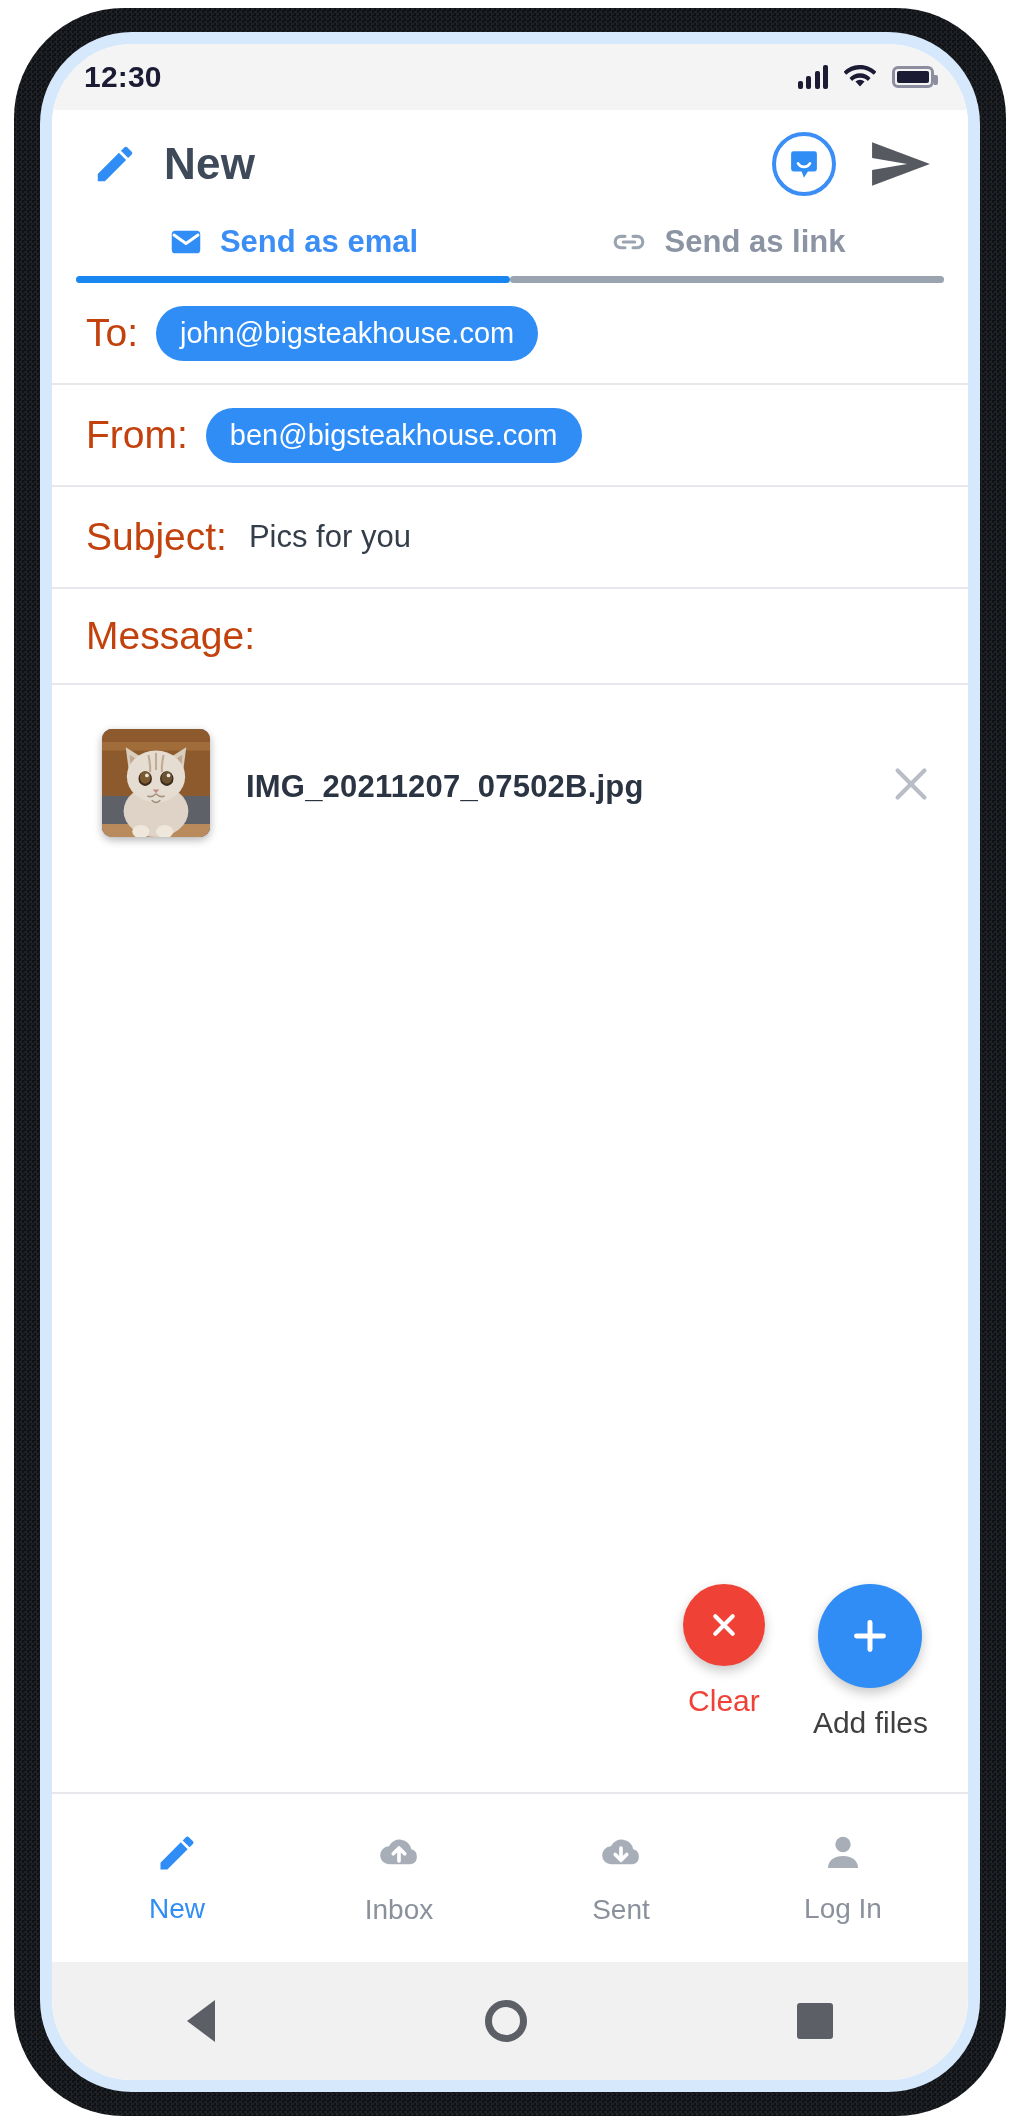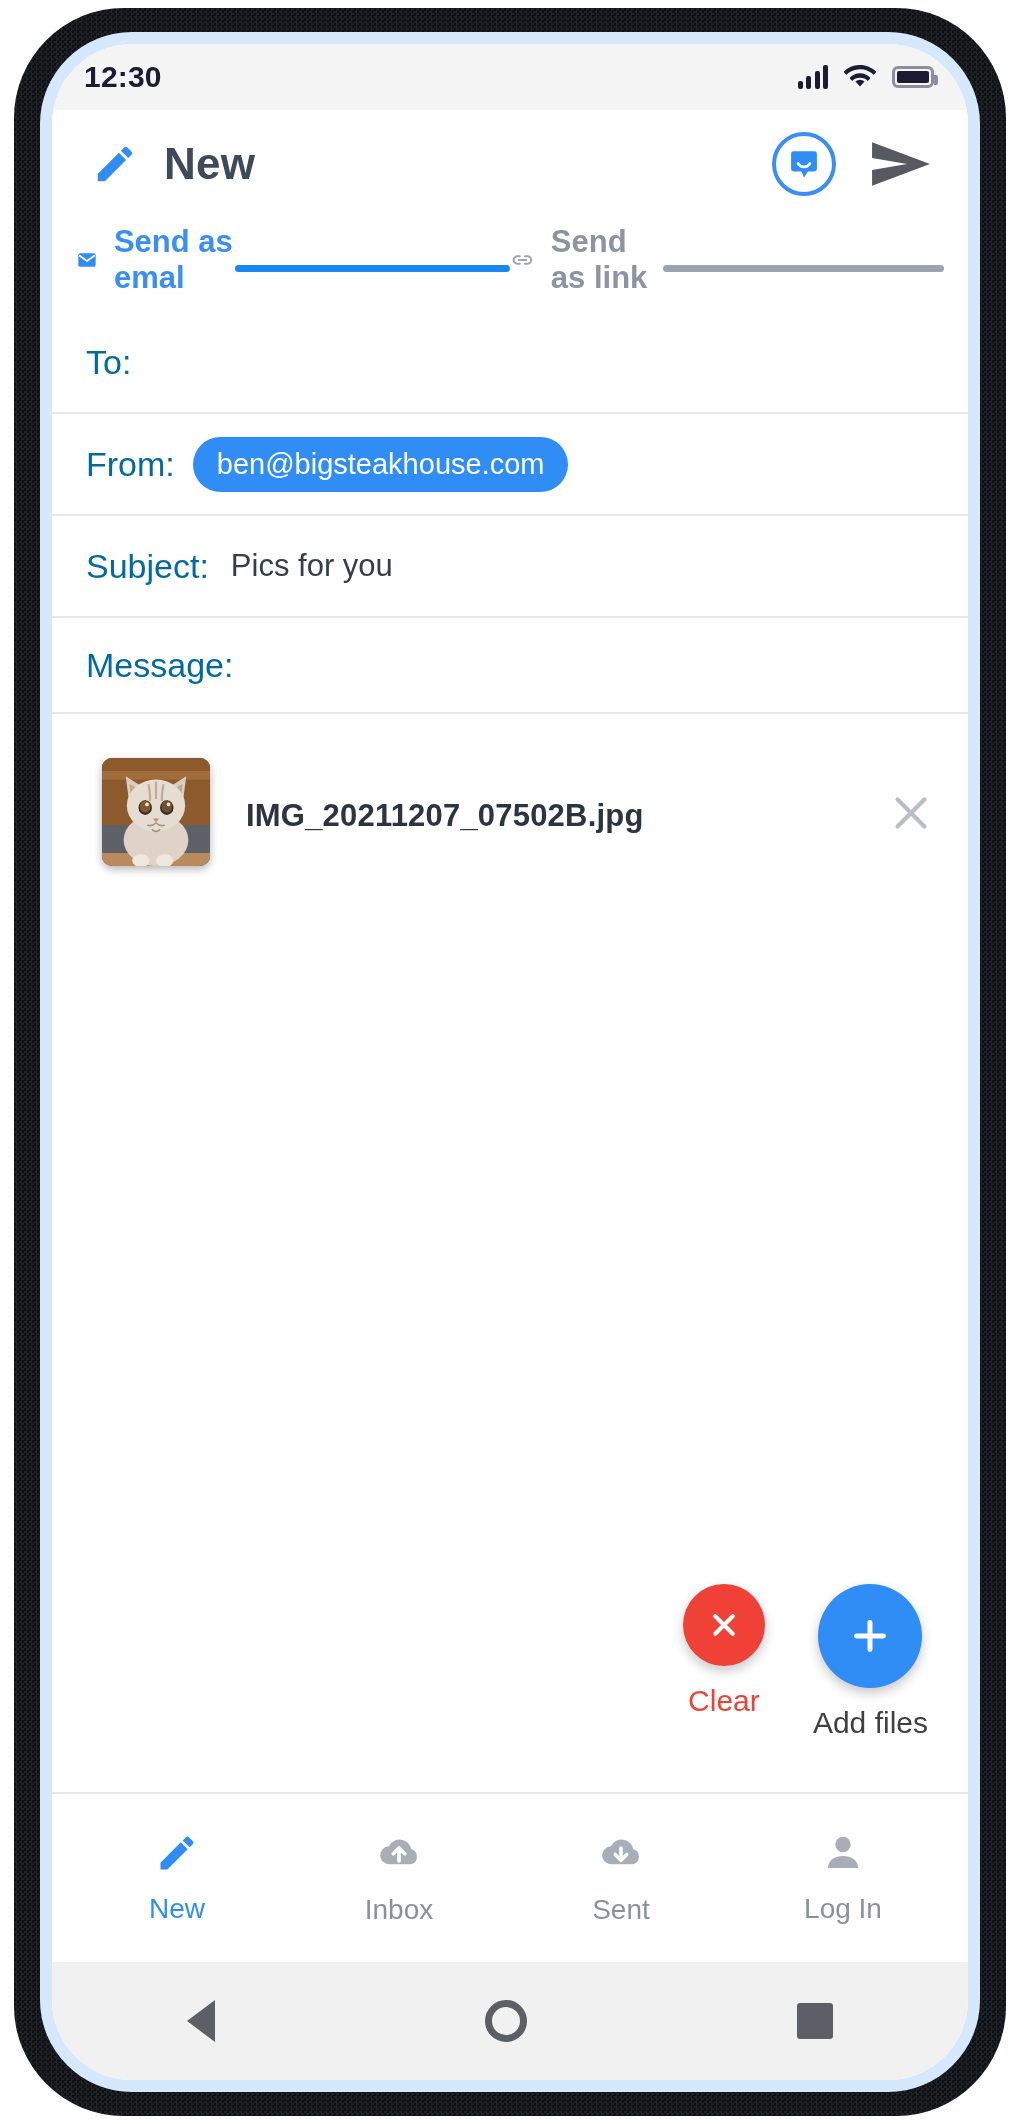"Send as emal" .tab { flex-direction: row -> column }
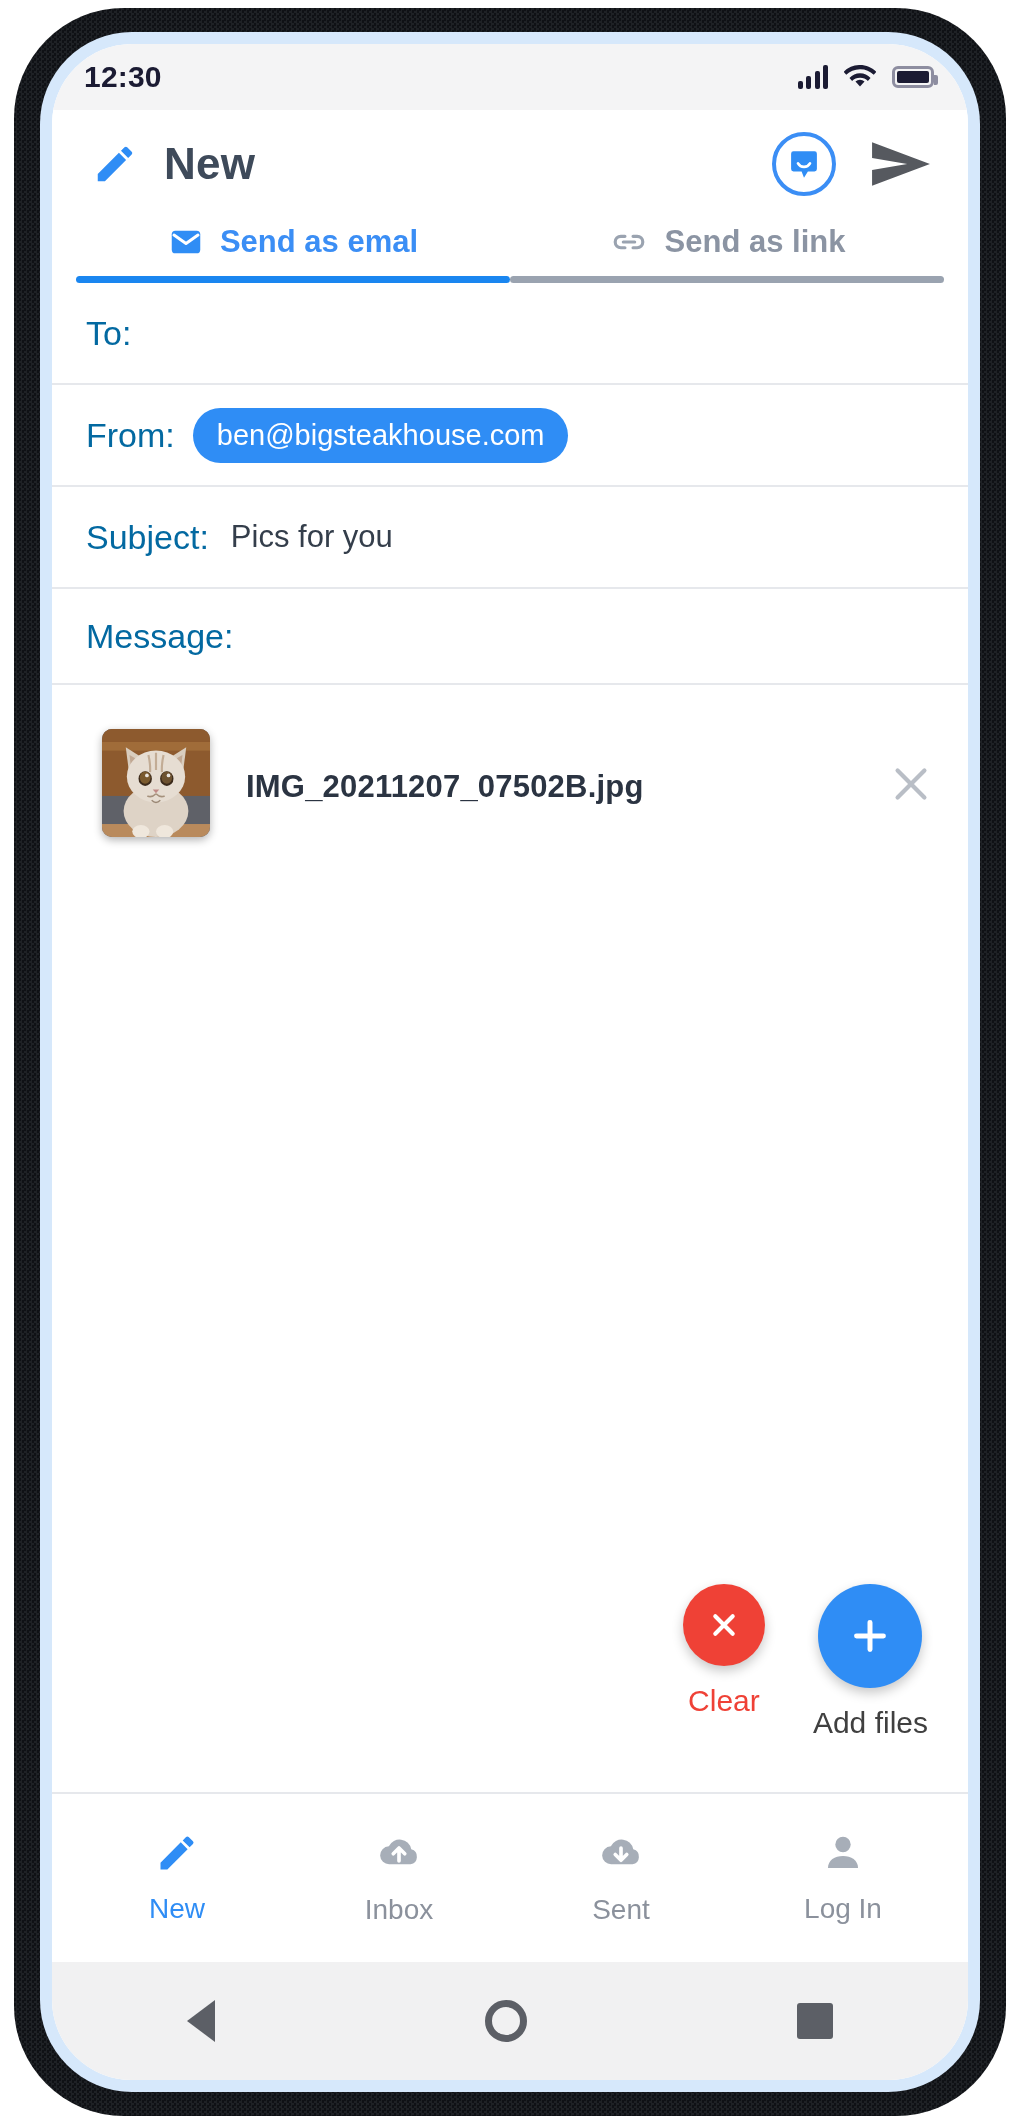"To:" .row-label { color: #0369a1 -> #c2410c; font-size: 34px -> 39px }
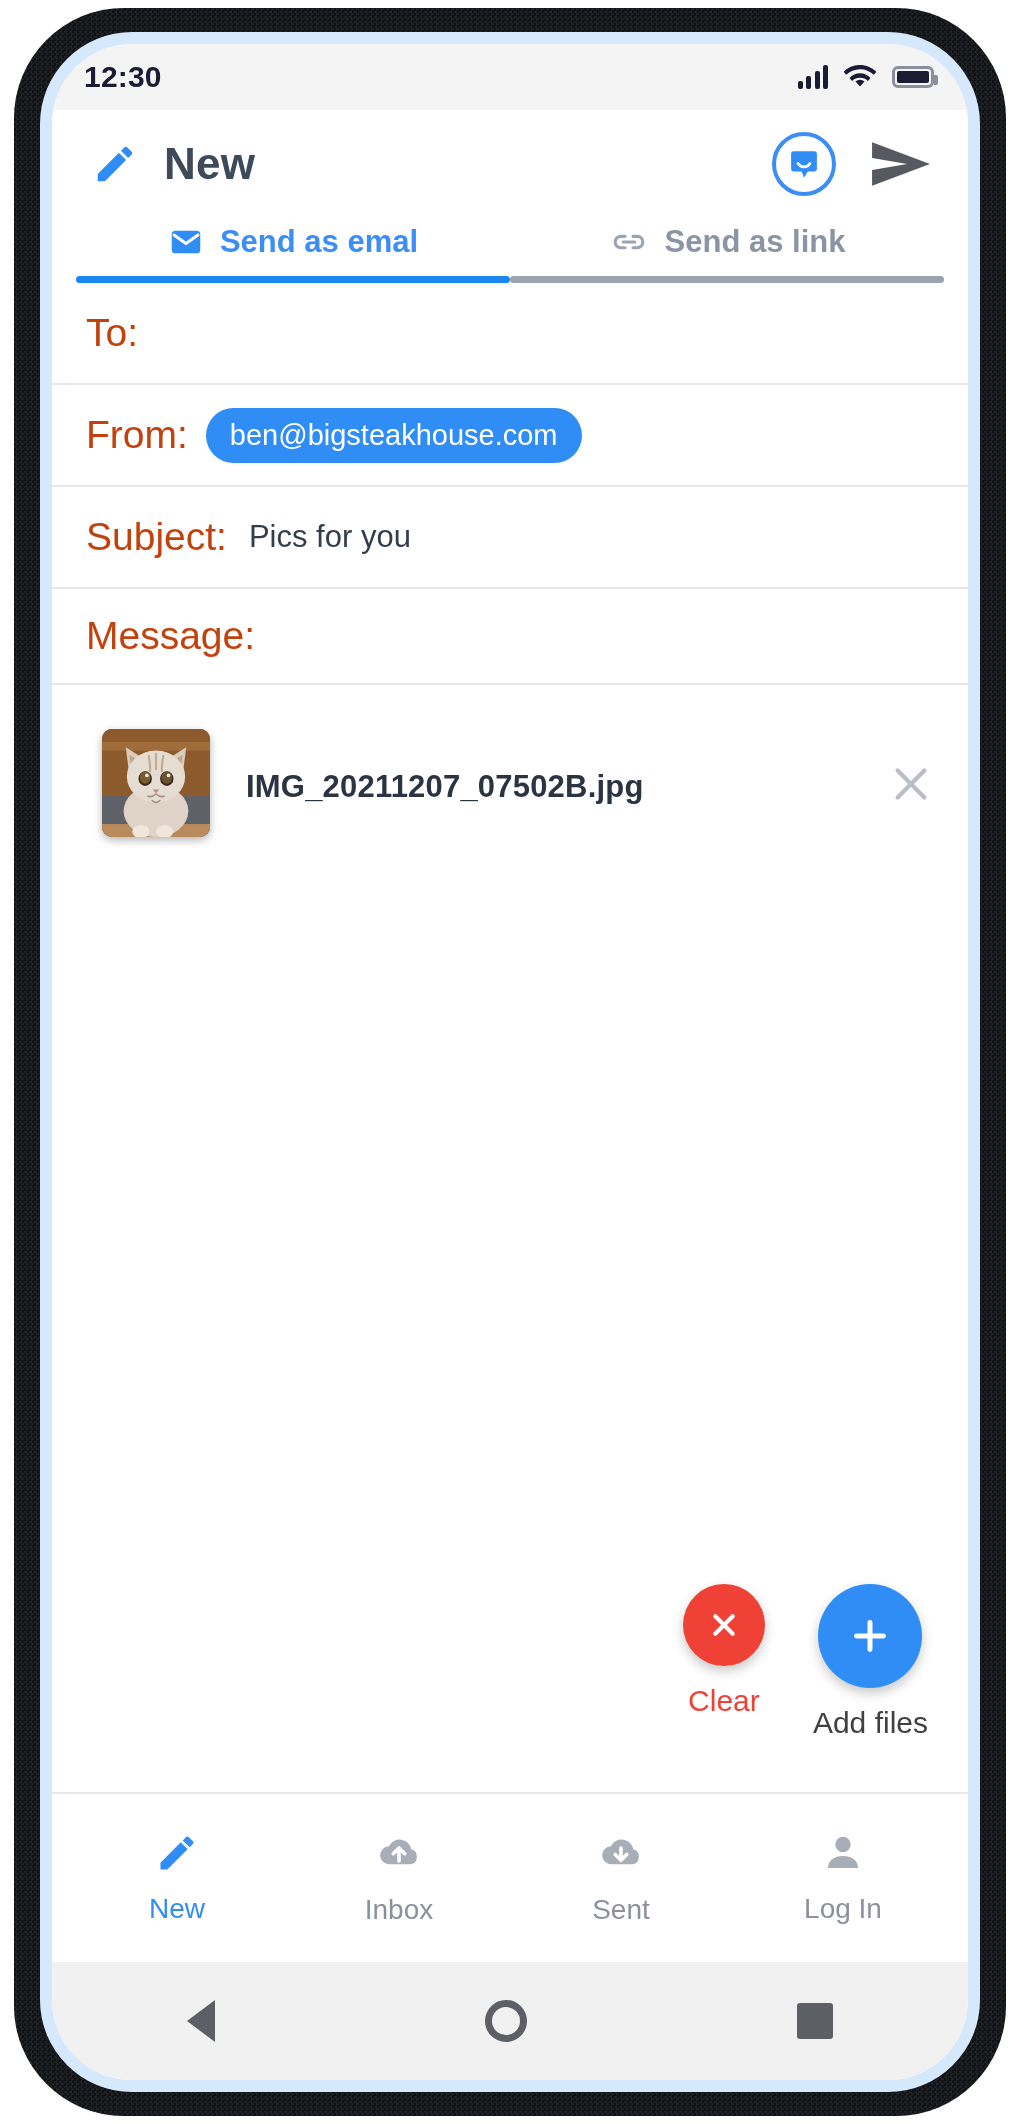"john@bigsteakhouse.com" span.chip { html: none -> <span>john@bigsteakhouse.com</span> }
